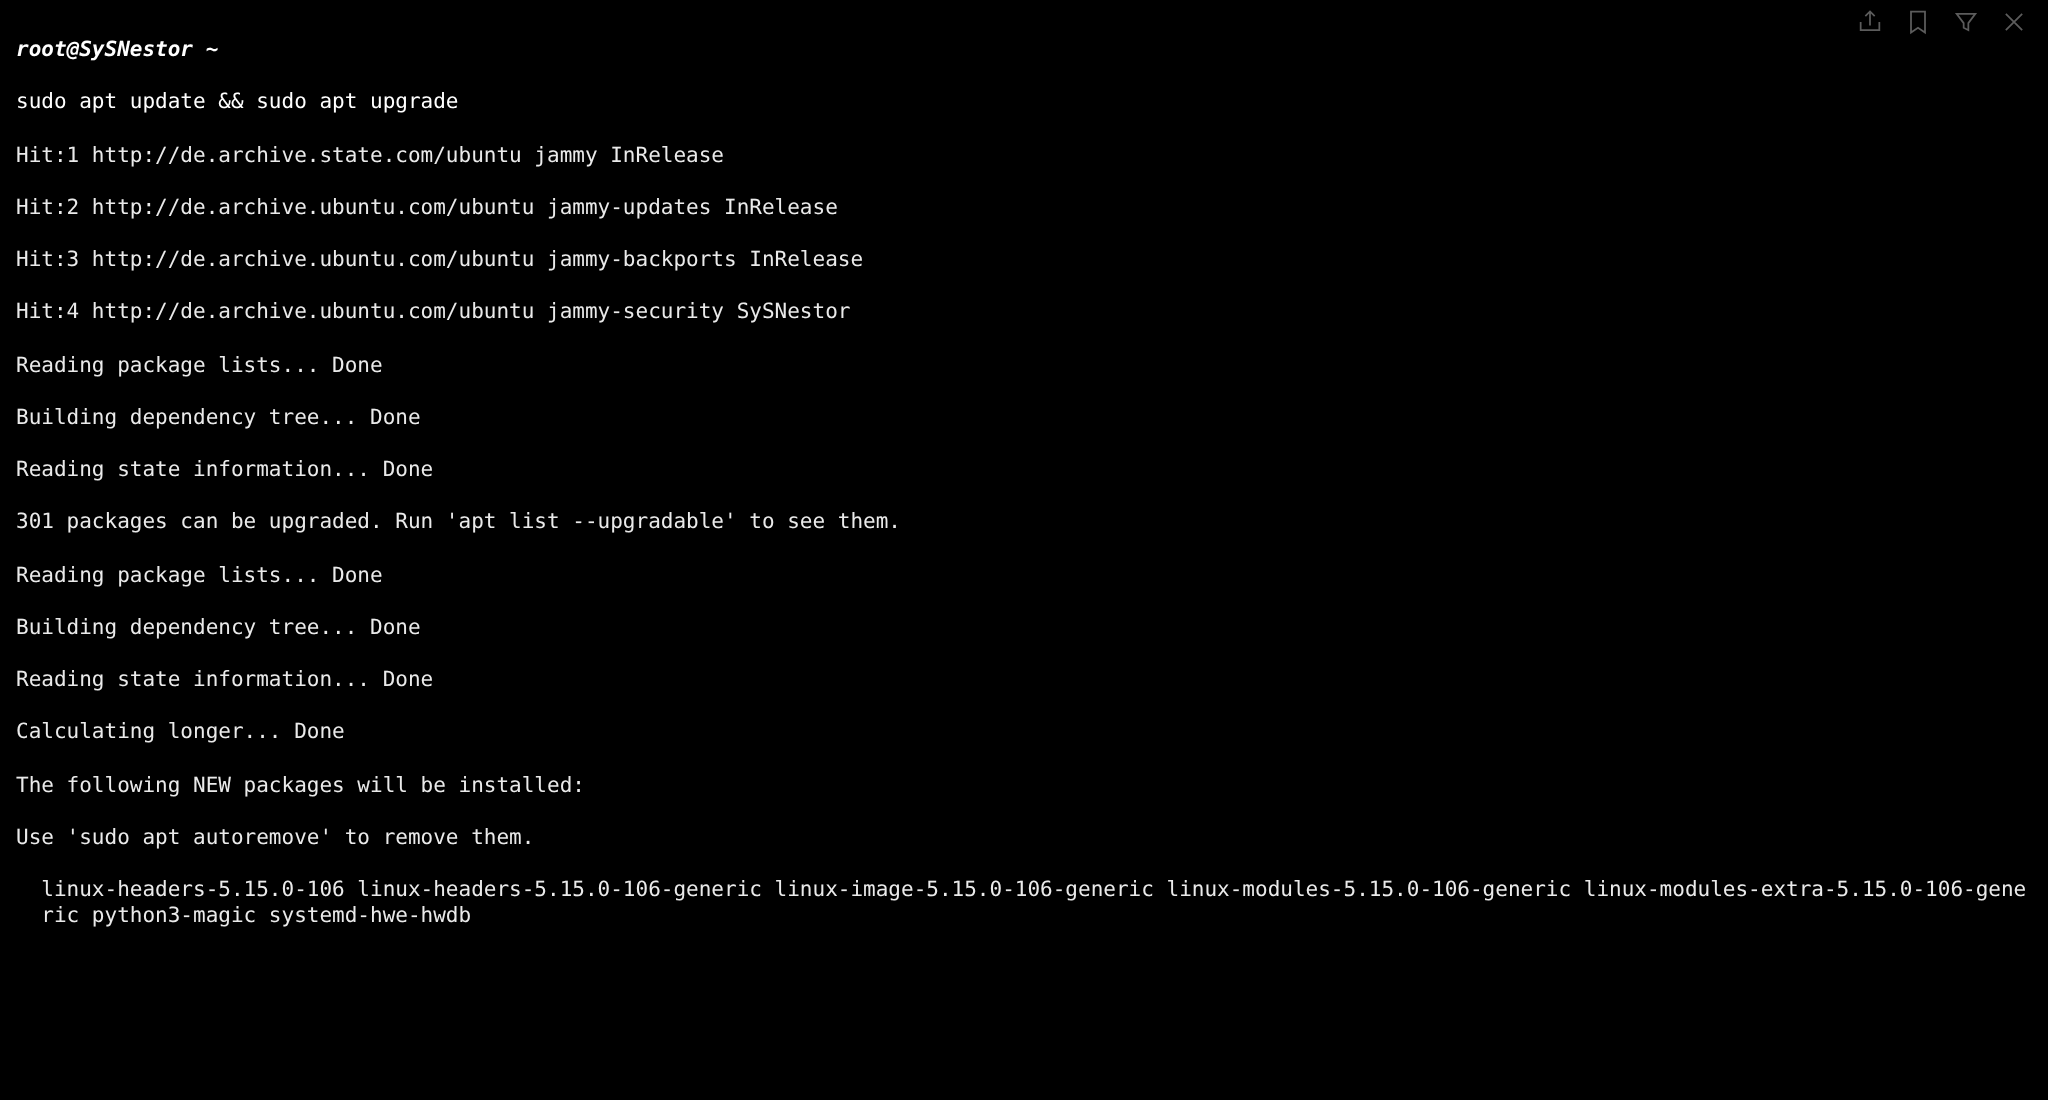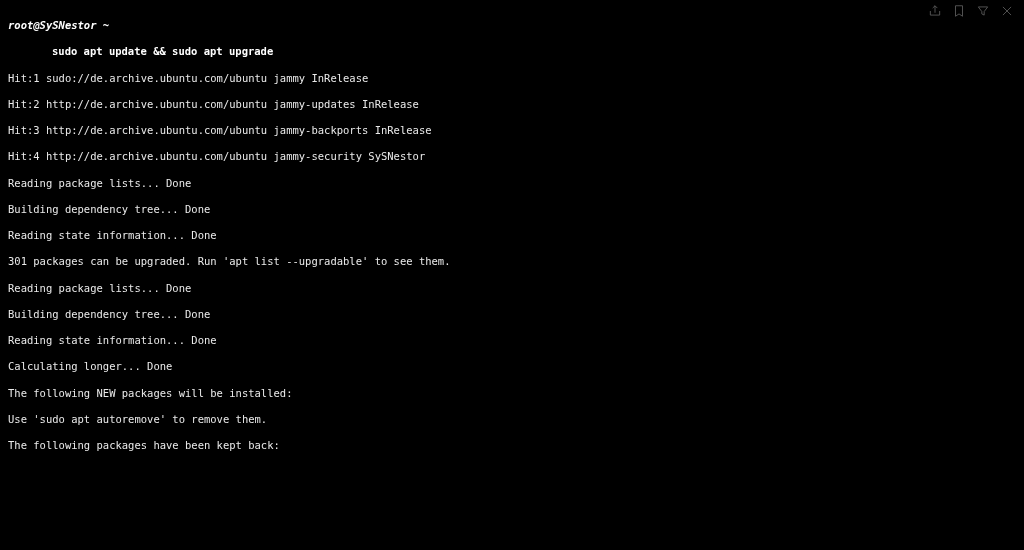"sudo apt update && sudo" .cmd { font-weight: 700 -> 400; margin-left: 44px -> none }
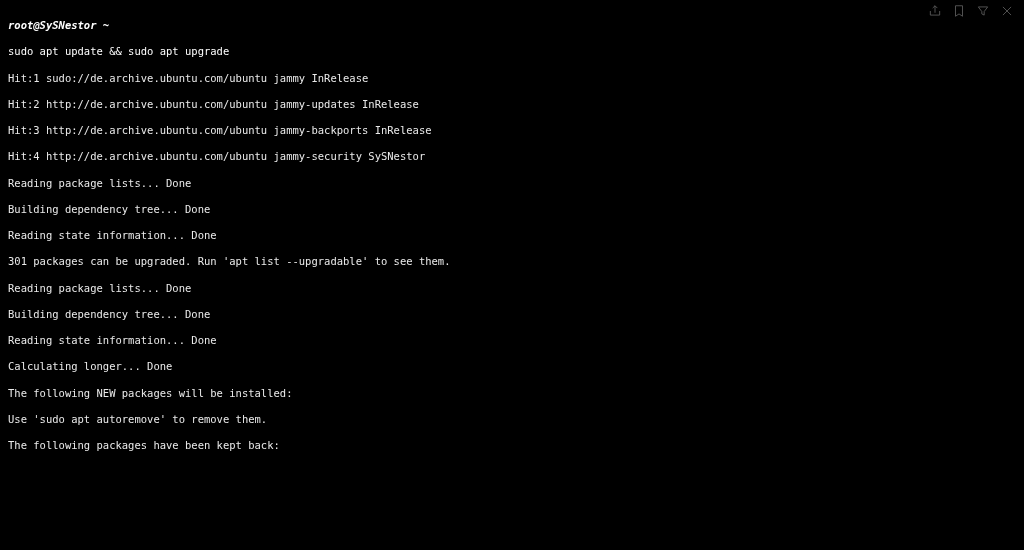"Hit:1" span.line { text: sudo://de.archive.ubuntu.com/ubuntu -> http://de.archive.state.com/ubuntu }
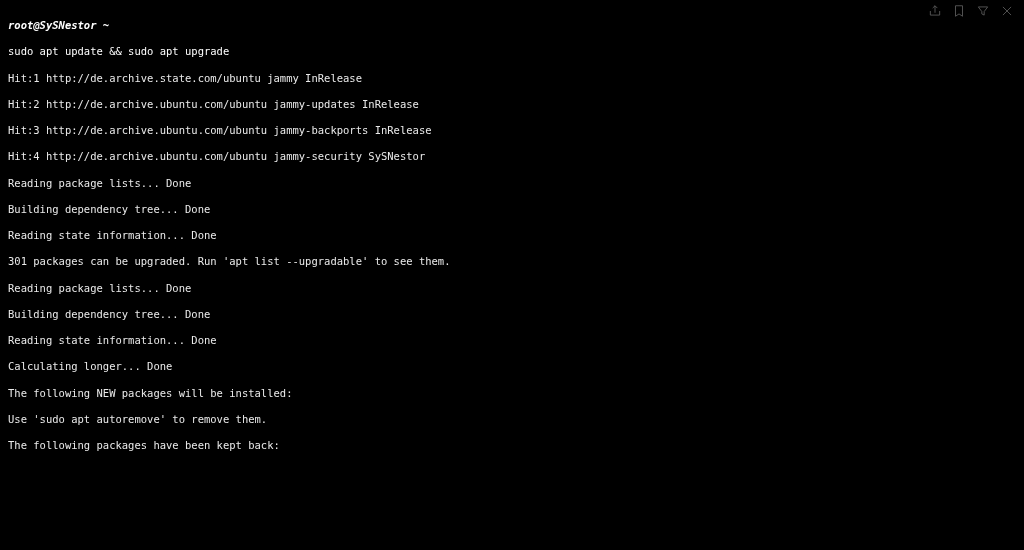"linux-headers-5.15.0-106" span.indent { html: none -> <span>linux-headers-5.15.0-106 linux-headers-5.15.0-106-generic linux-image-5.15.0-106-generic linux-modules-5.15.0-106-generic linux-modules-extra-5.15.0-106-generic python3-magic systemd-hwe-hwdb</span> }
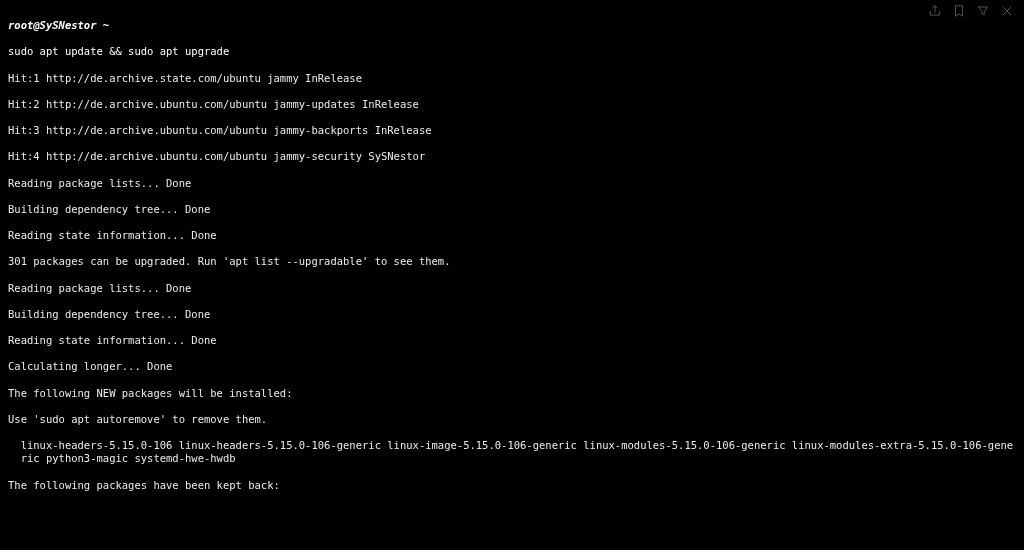"The following packages have been" span.line { html: <span>The following packages have been kept back:</span> -> none }
